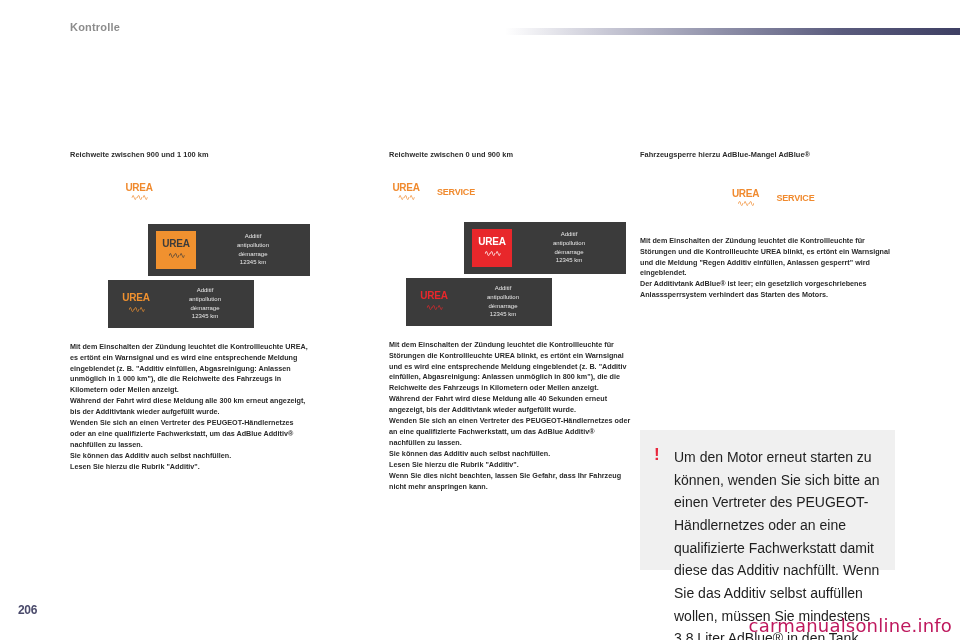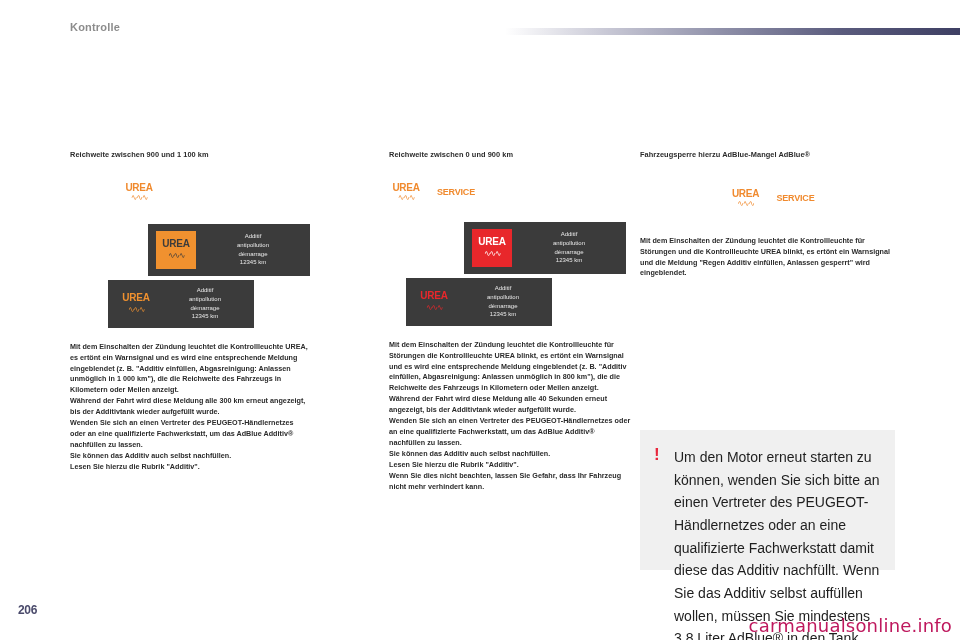"Der Additivtank AdBlue® ist leer;" p { html: none -> <p>Der Additivtank AdBlue® ist leer; ein gesetzlich vorgeschriebenes Anlasssperrsystem verhindert das Starten des Motors.</p> }
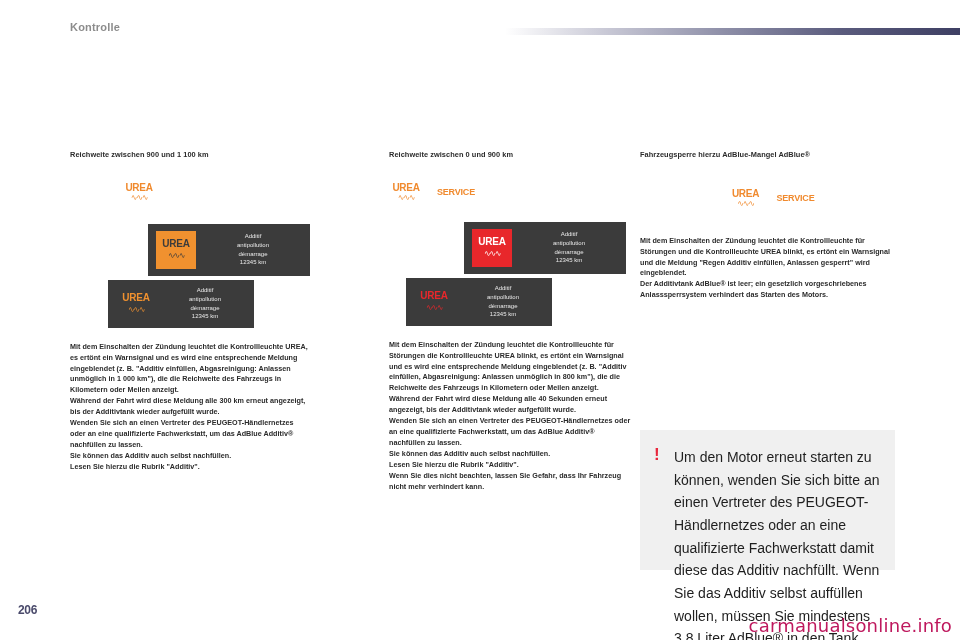"Wenn Sie dies nicht beachten," p { text: verhindert -> anspringen }
